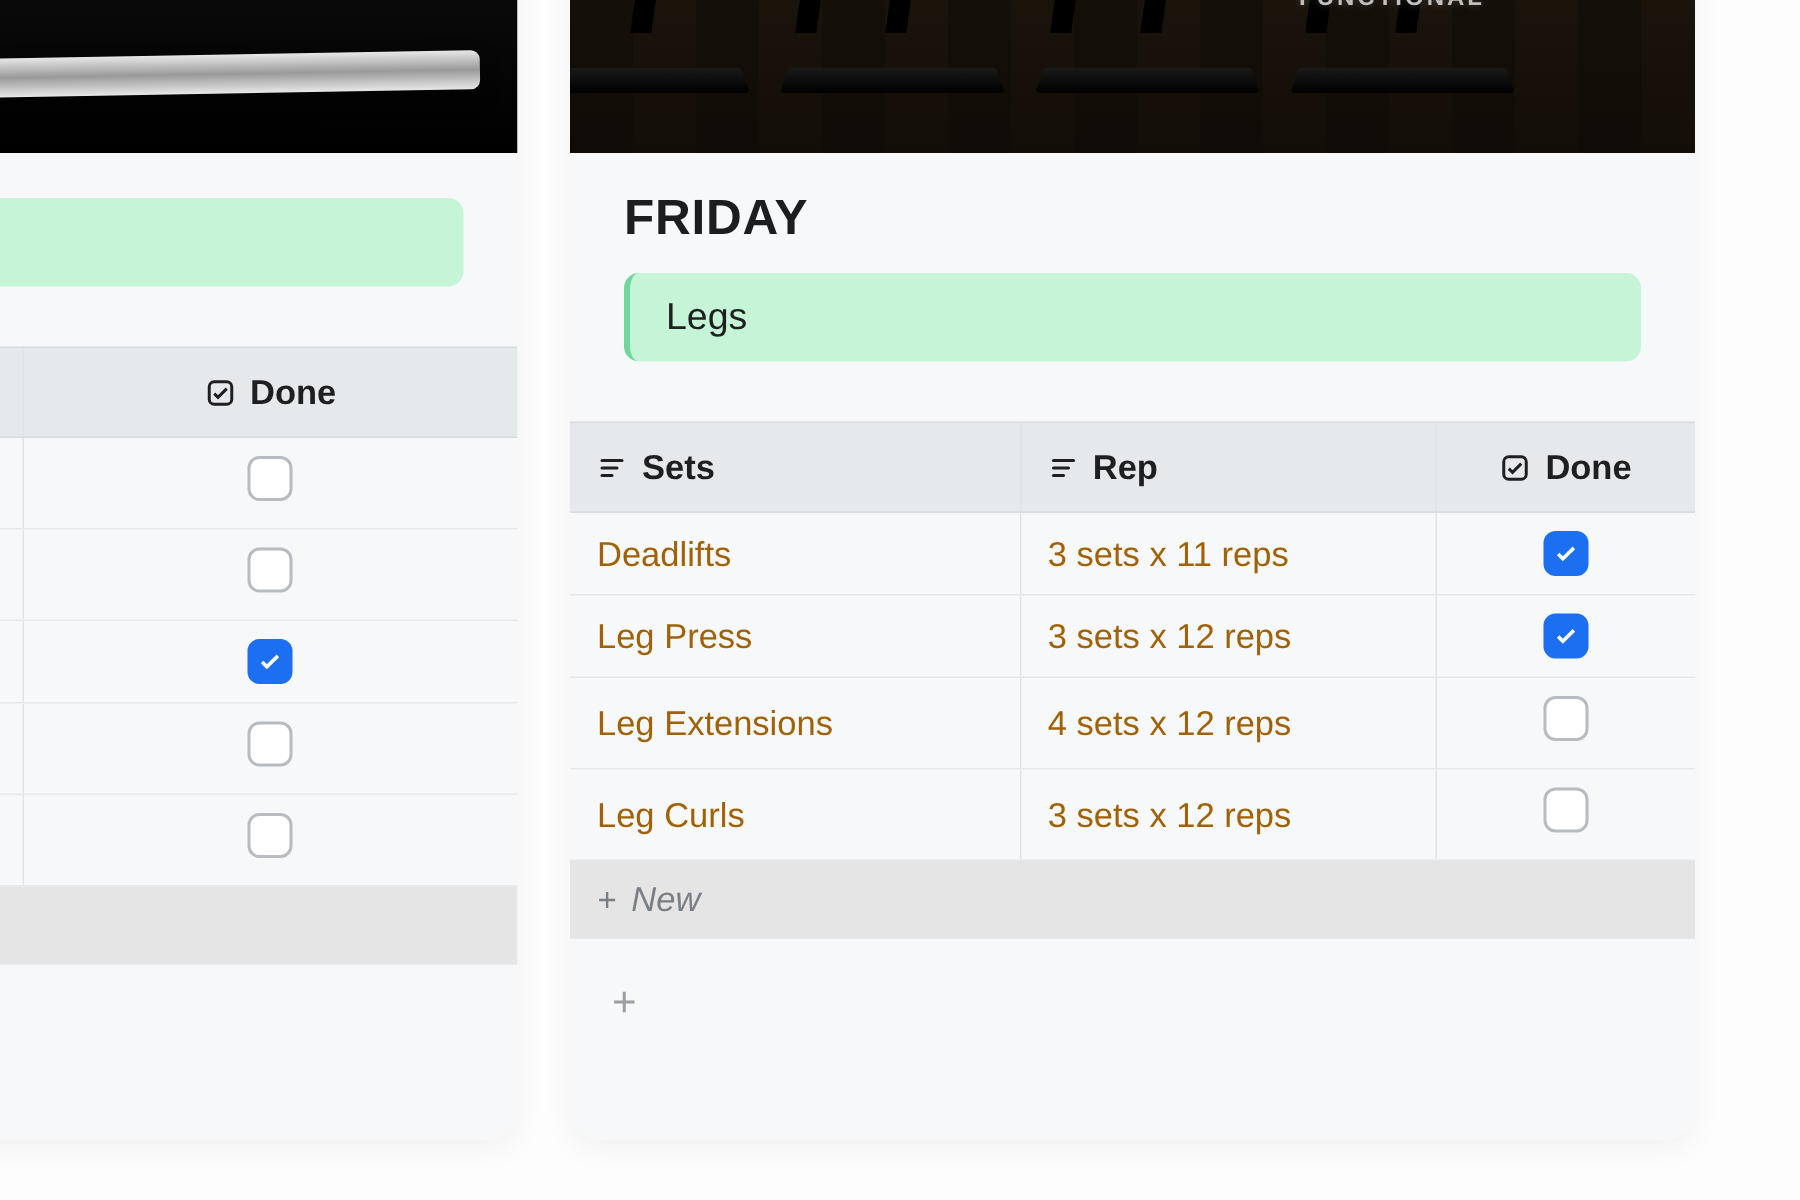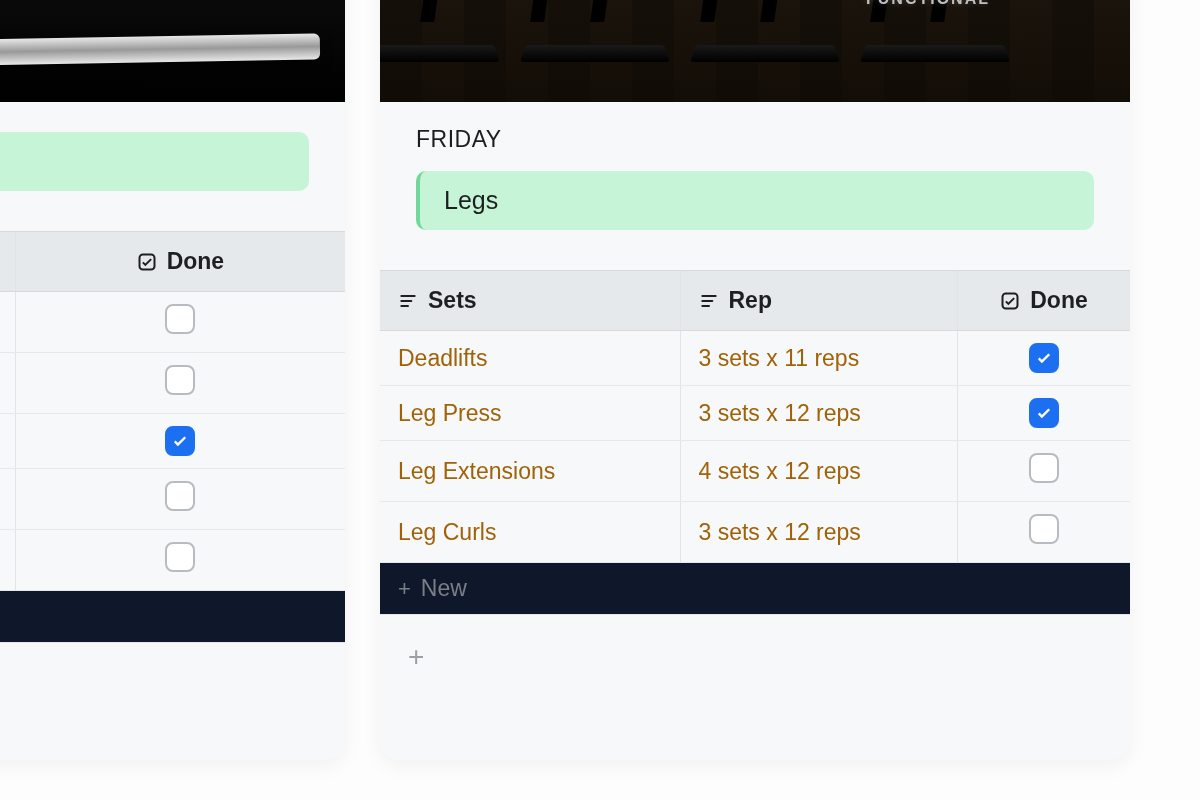"FRIDAY" .day-title { font-size: 23px -> 33px; font-weight: 400 -> 700 }
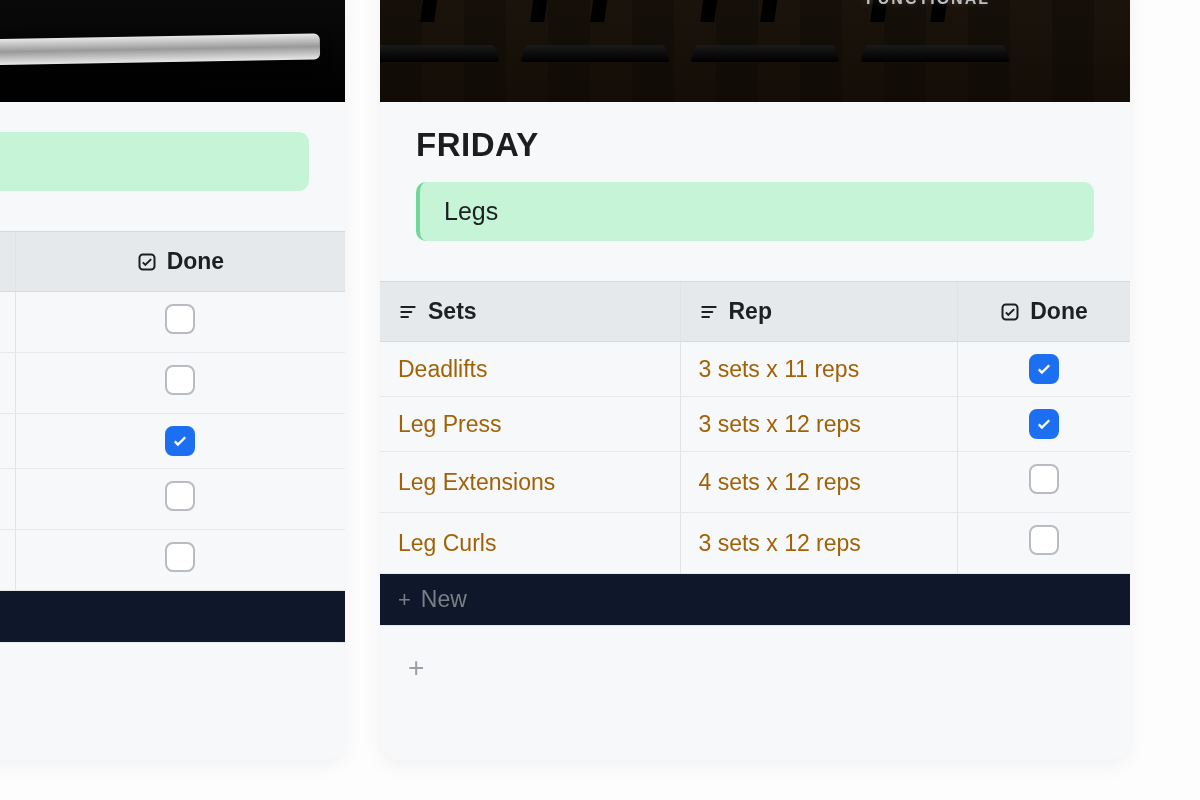"+ New" tr.newrow td { background: #0f172a -> #e5e5e5; font-style: none -> italic }
